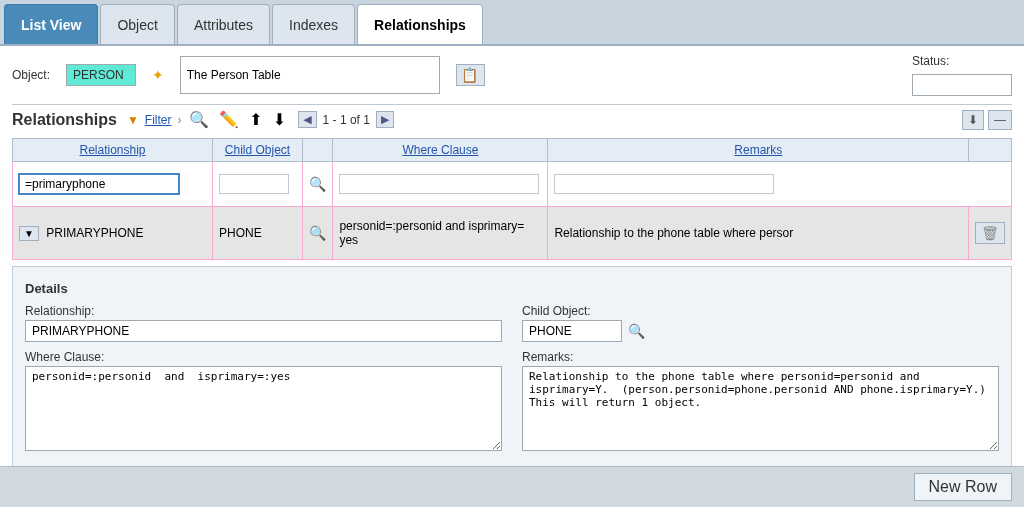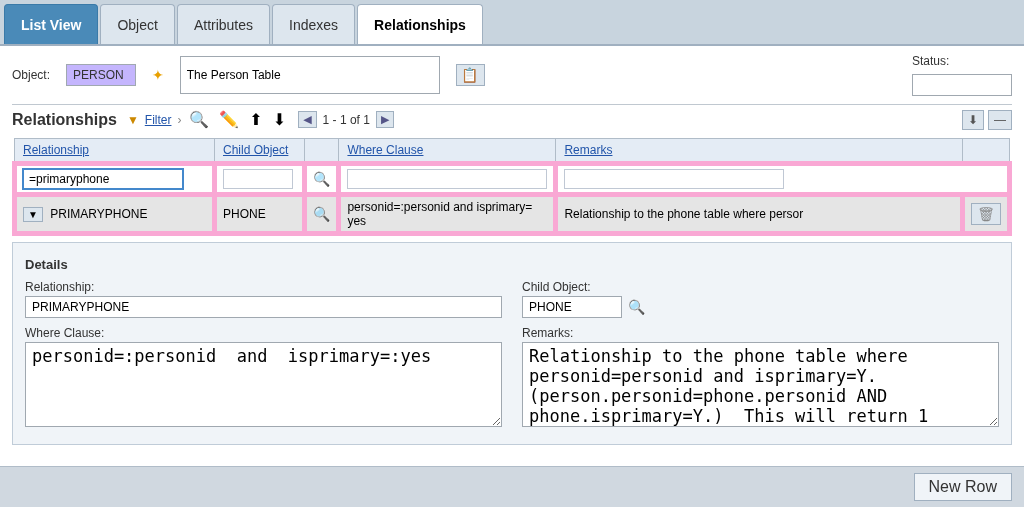"PERSON" .object-value-box { background: #c4b5fd -> #5eead4 }
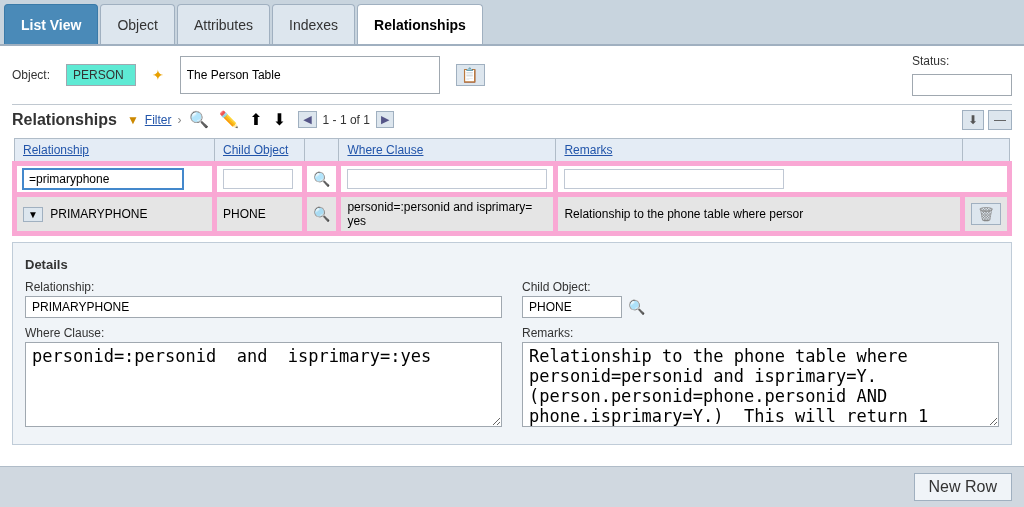"Relationship" .data-table th { text-align: left -> center }
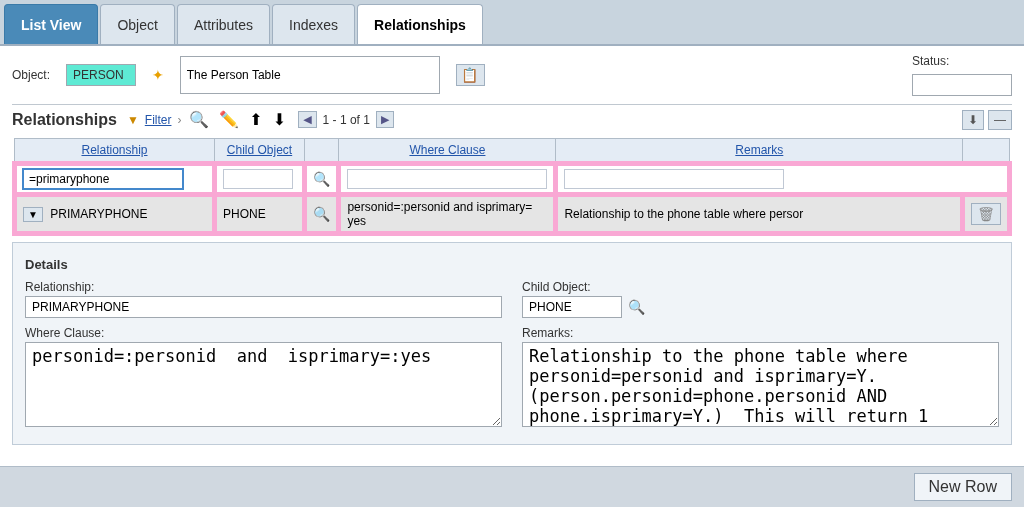"=primaryphone" .data-table td { border: 5px solid #f9a8d4 -> 1px solid #f9a8d4; padding: 3px 6px -> 12px 6px }
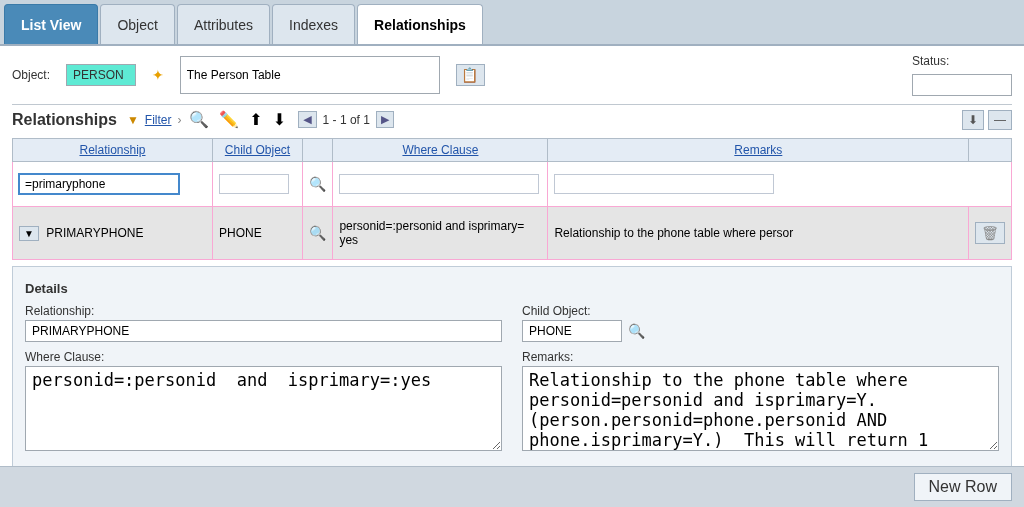"personid=:personid and isprimary=:yes" .detail-textarea { font-size: 17px -> 11px }
